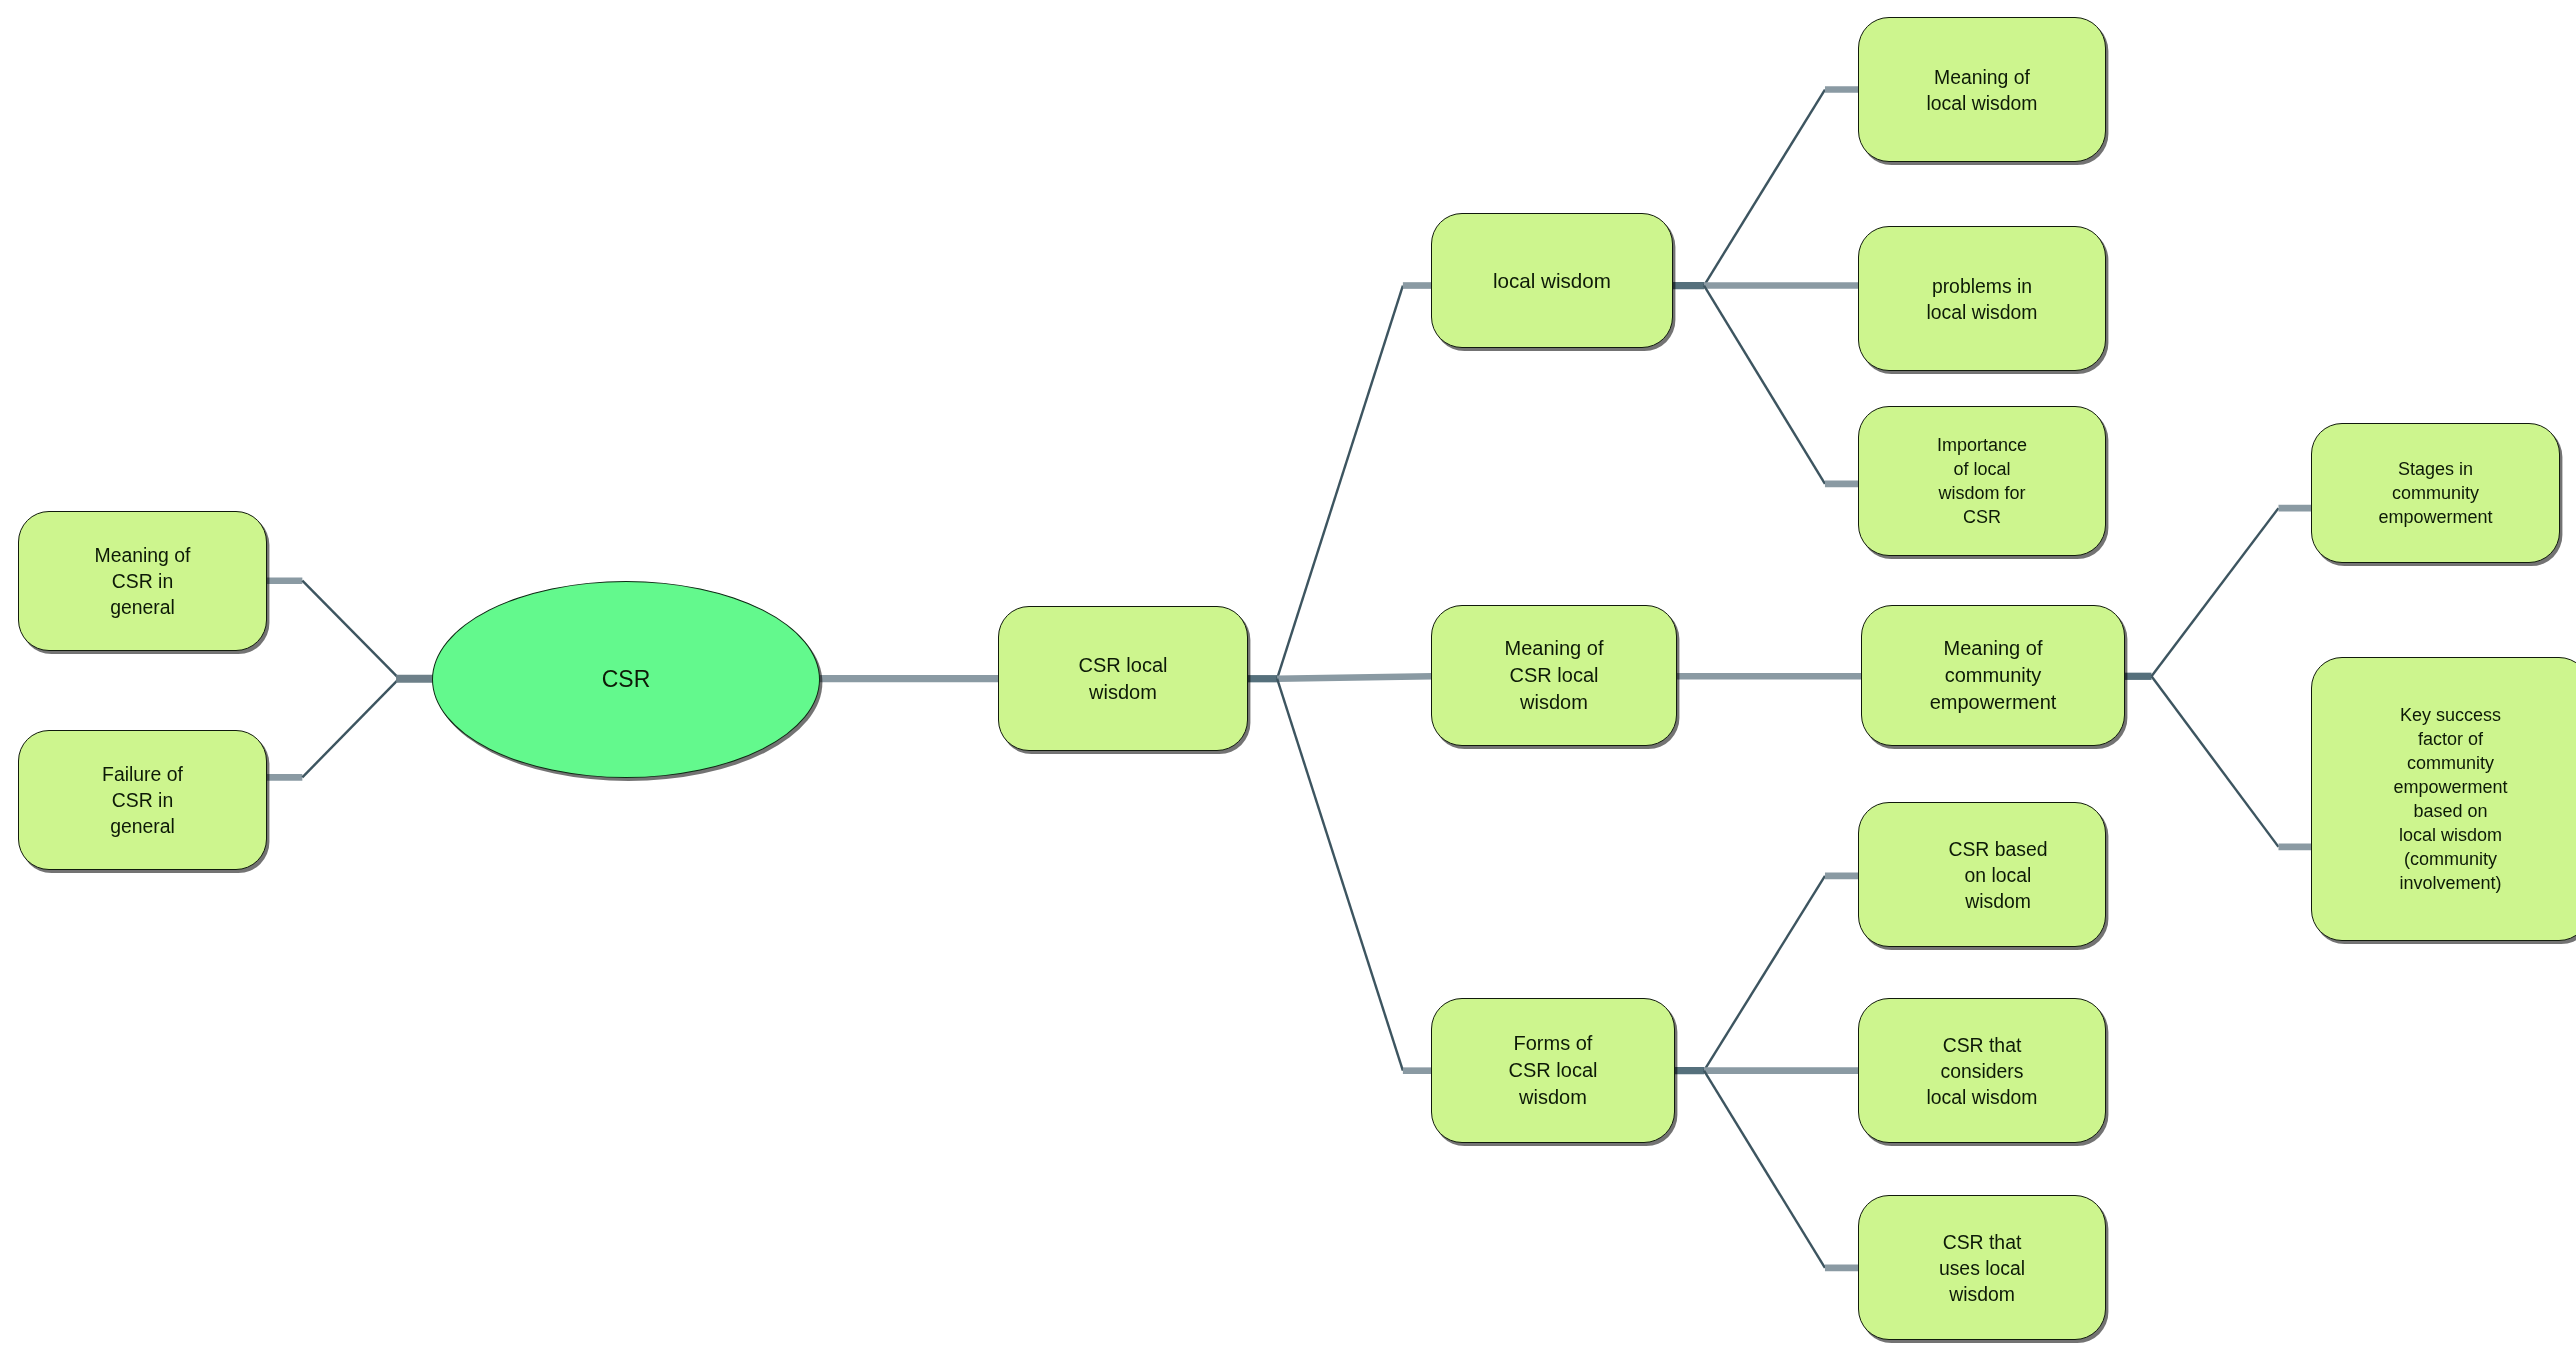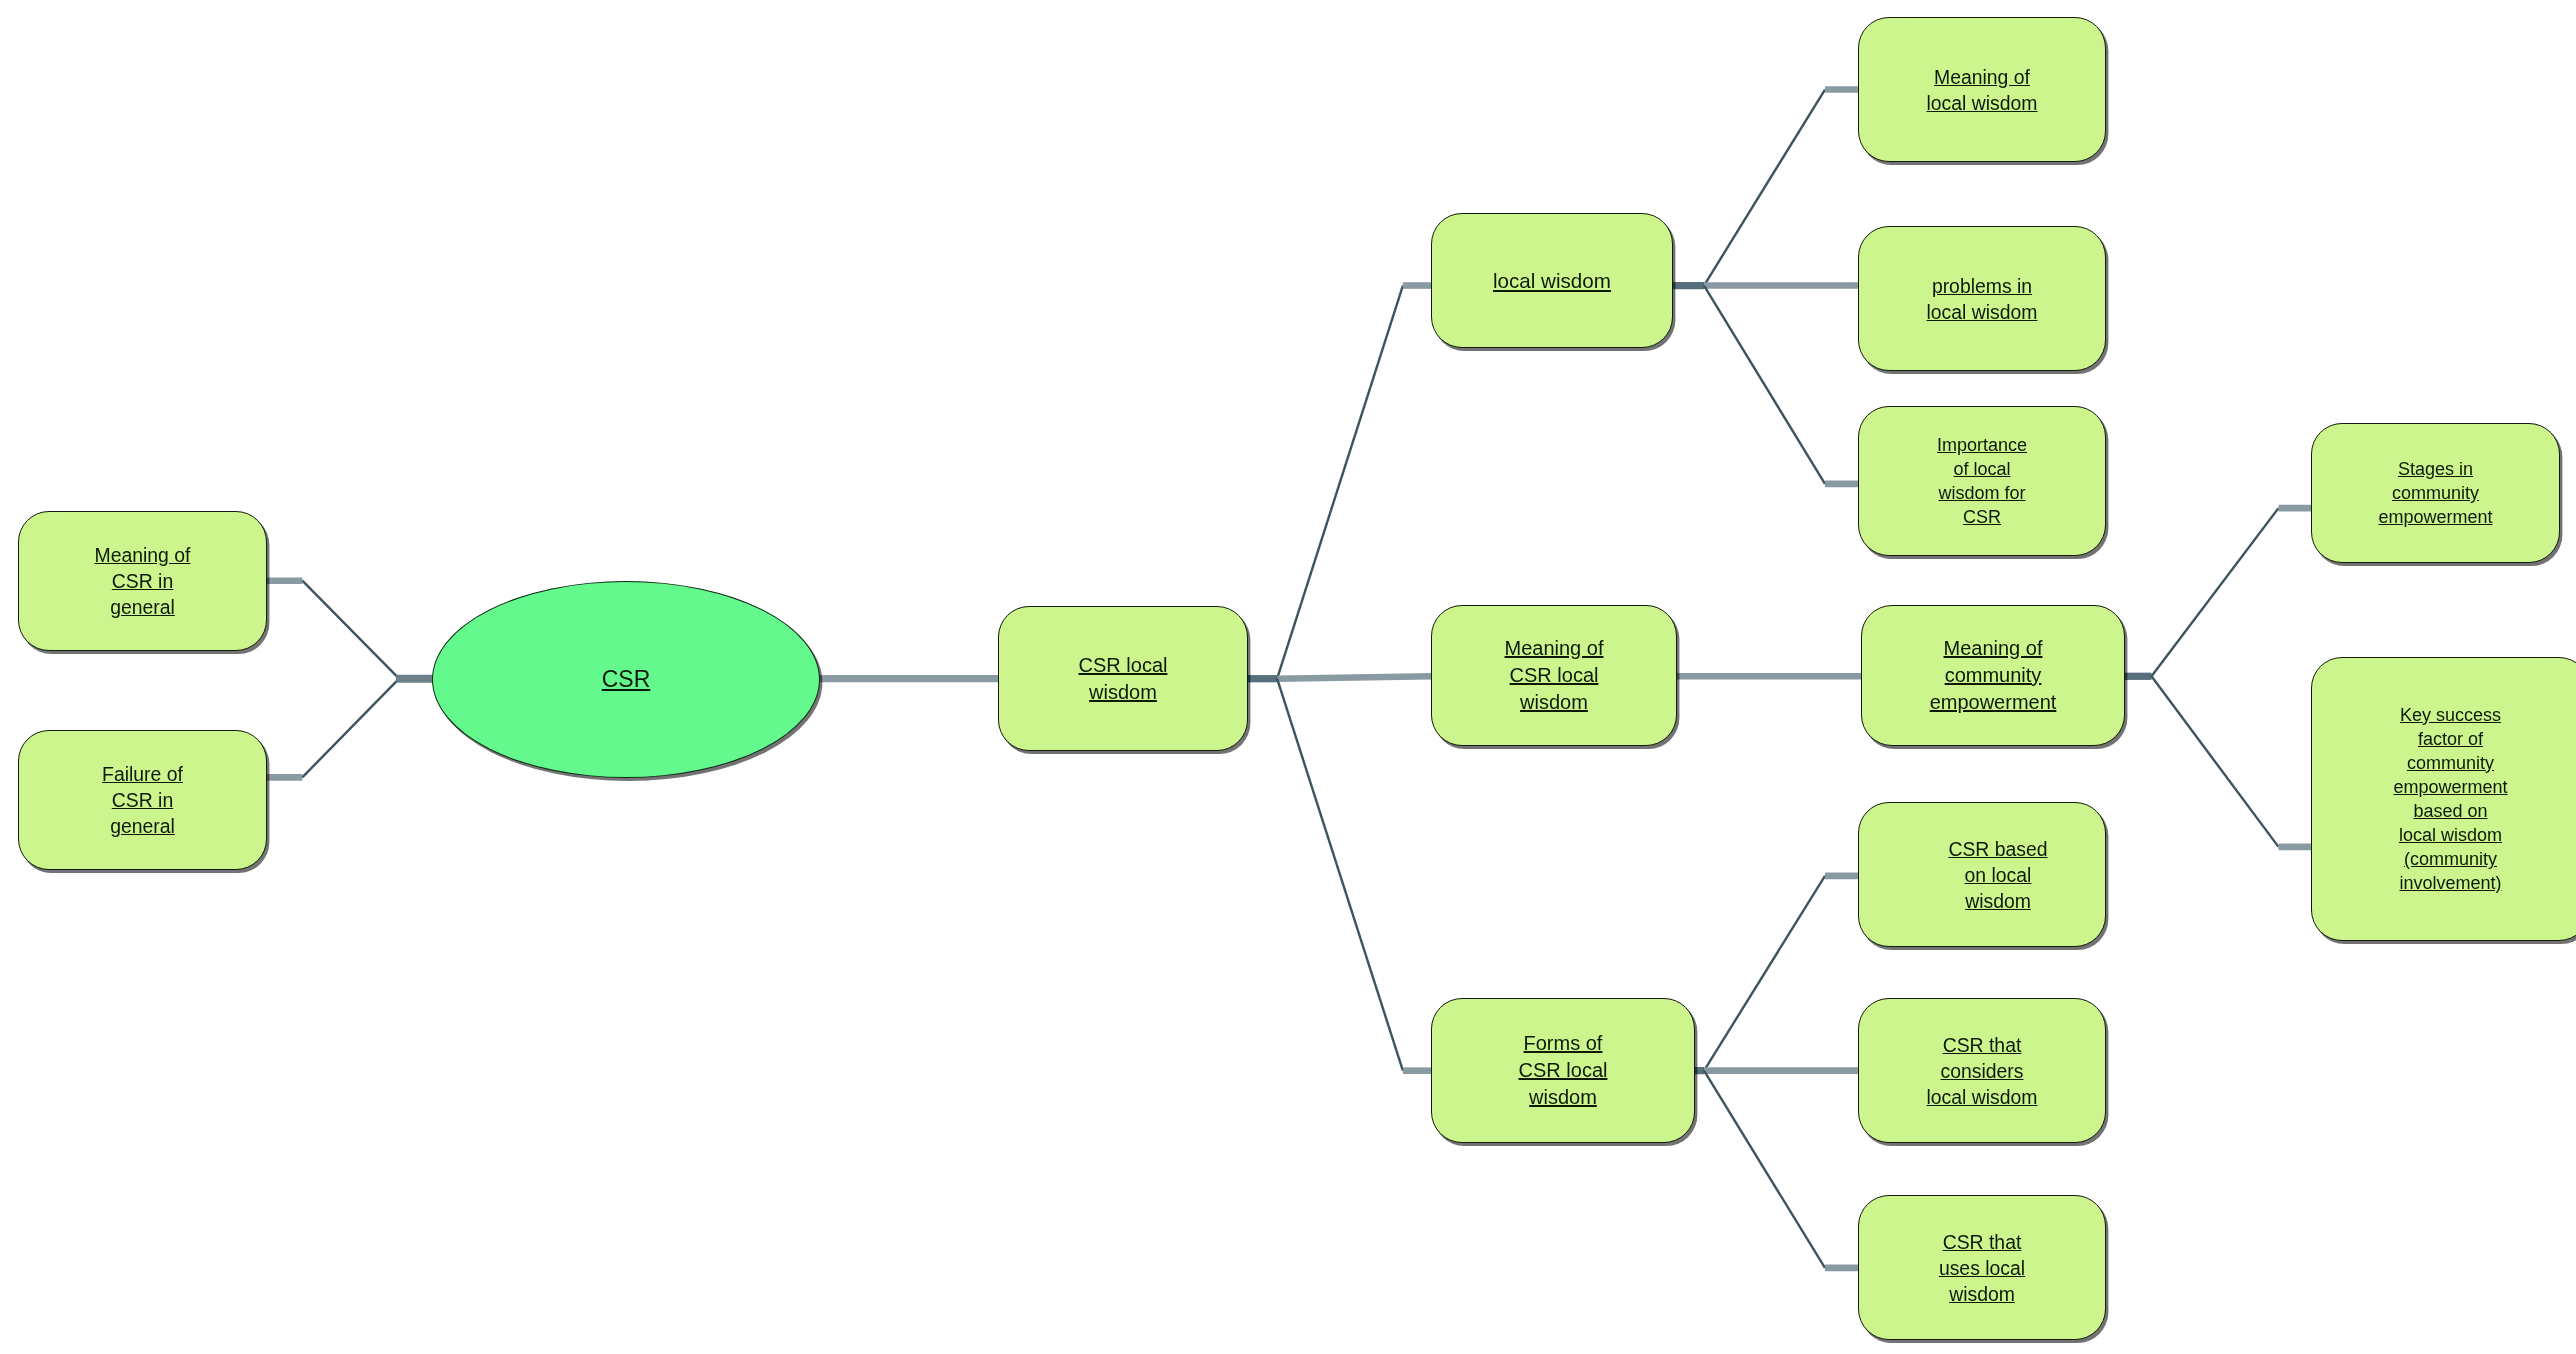"Meaning of" .node-label { text-decoration: underline -> none }
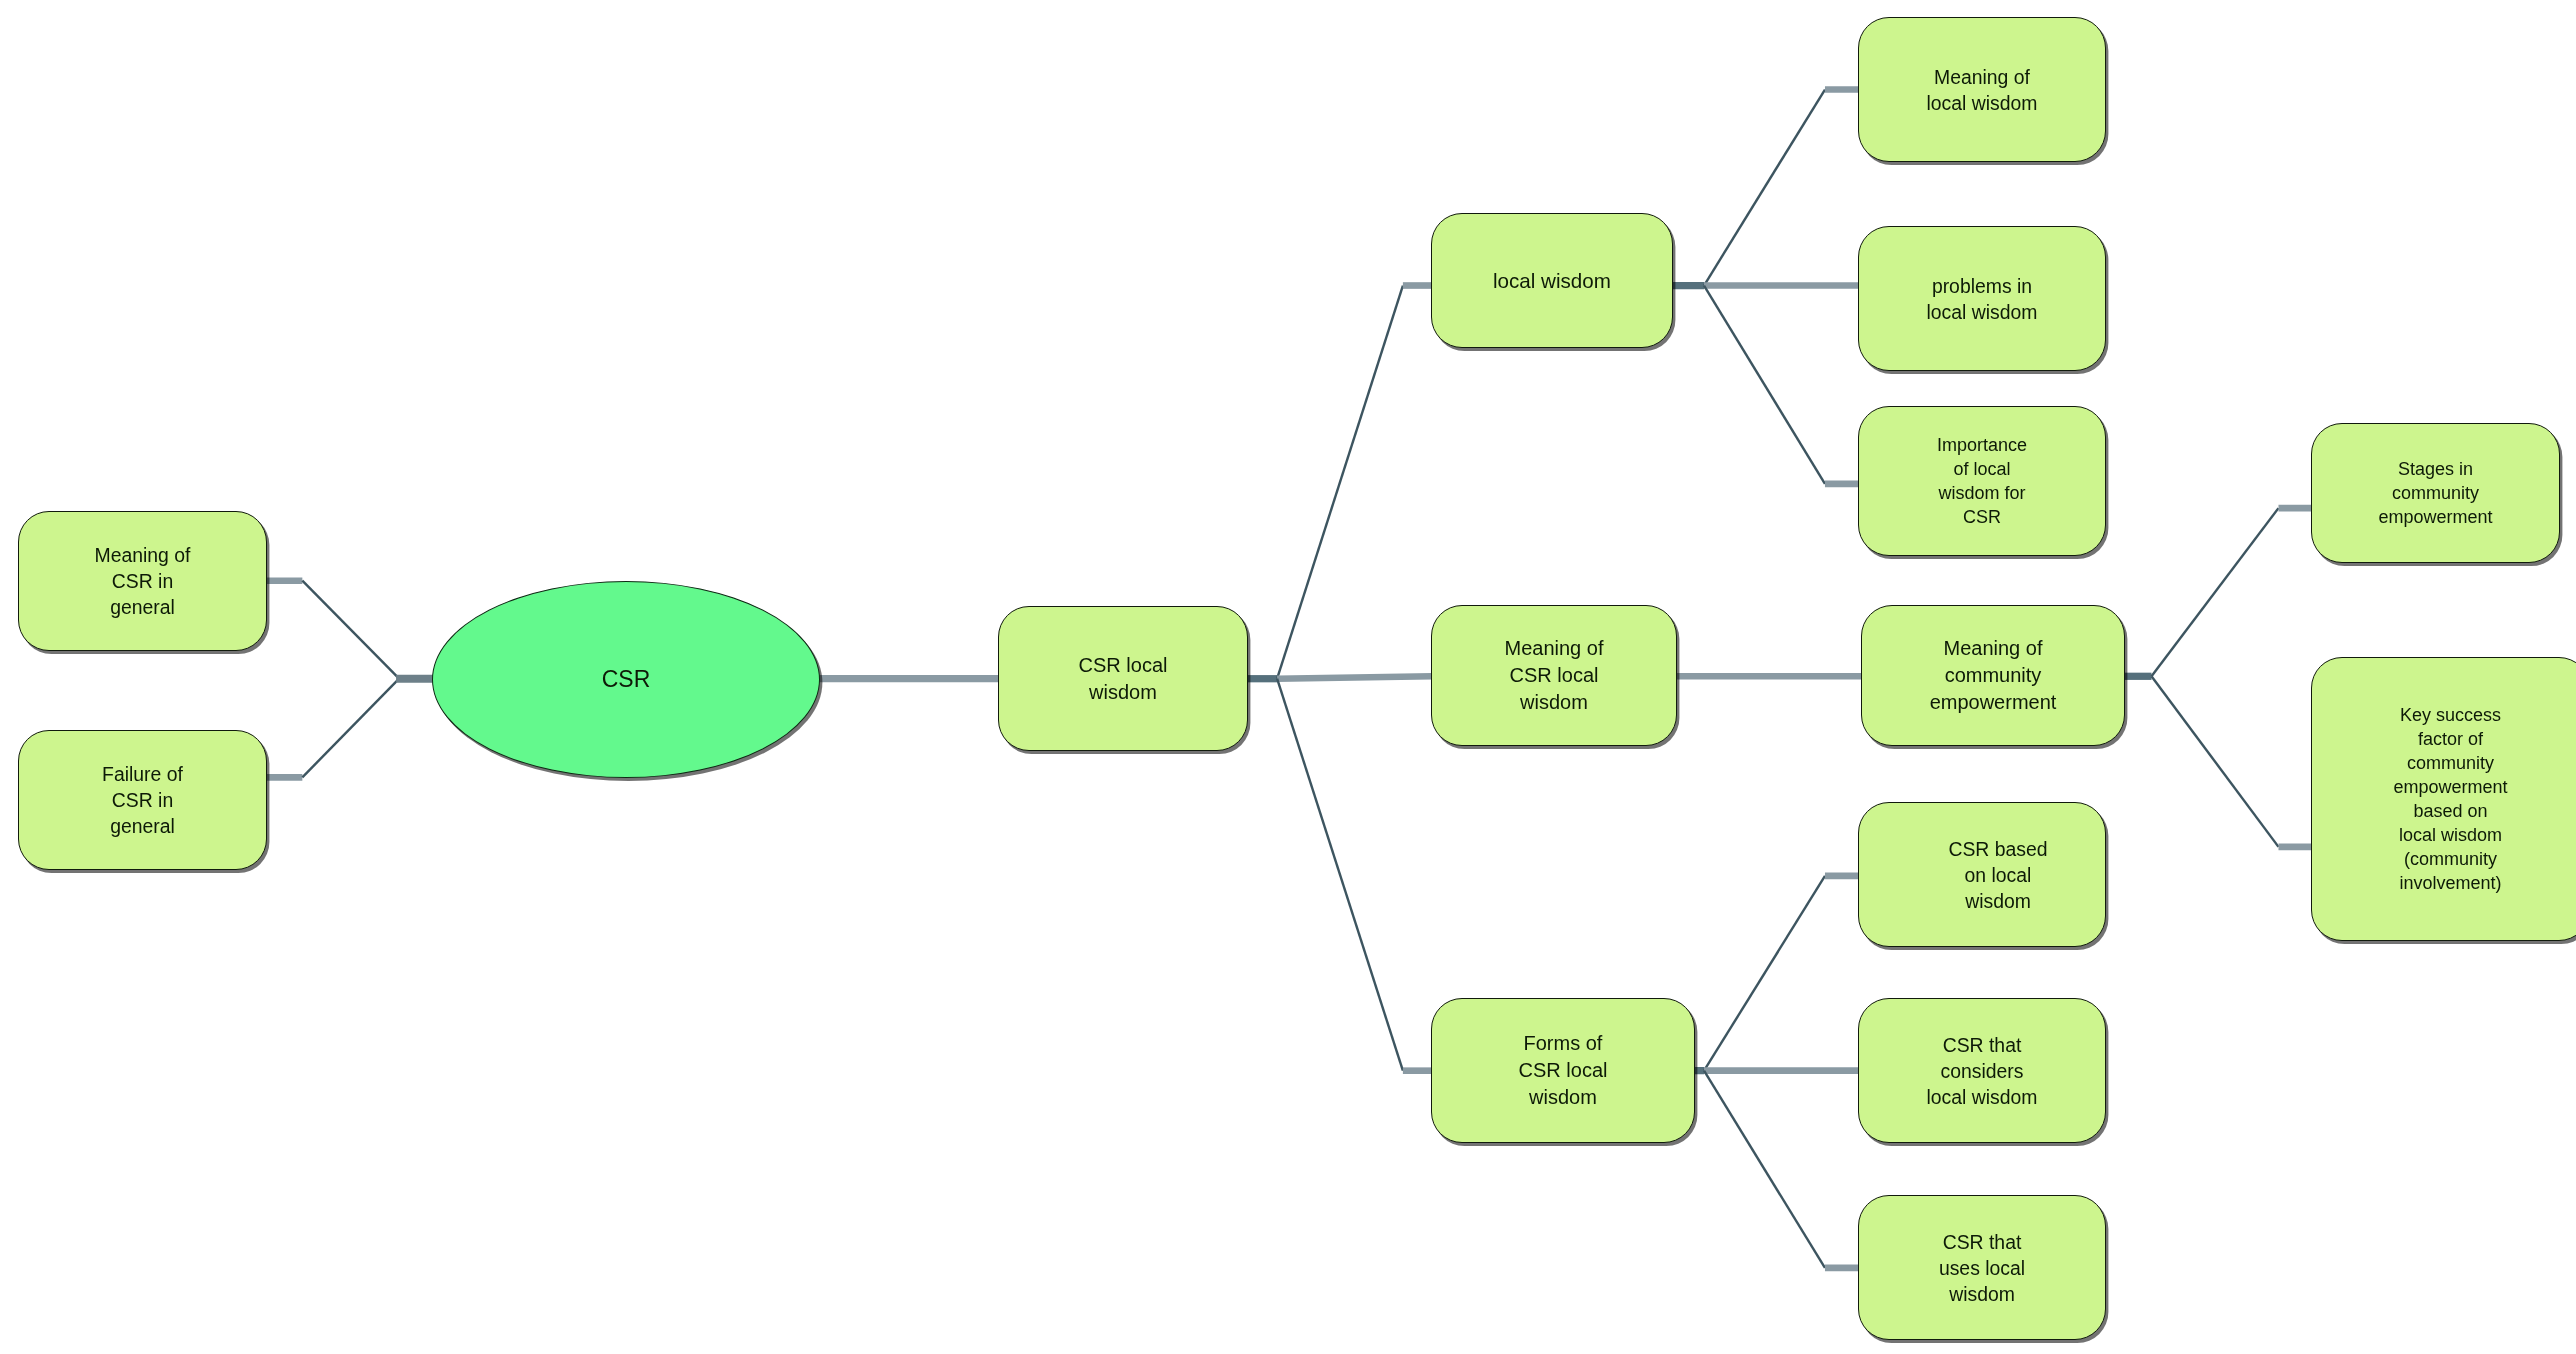"Forms of" div.node { width: 264px -> 244px }
